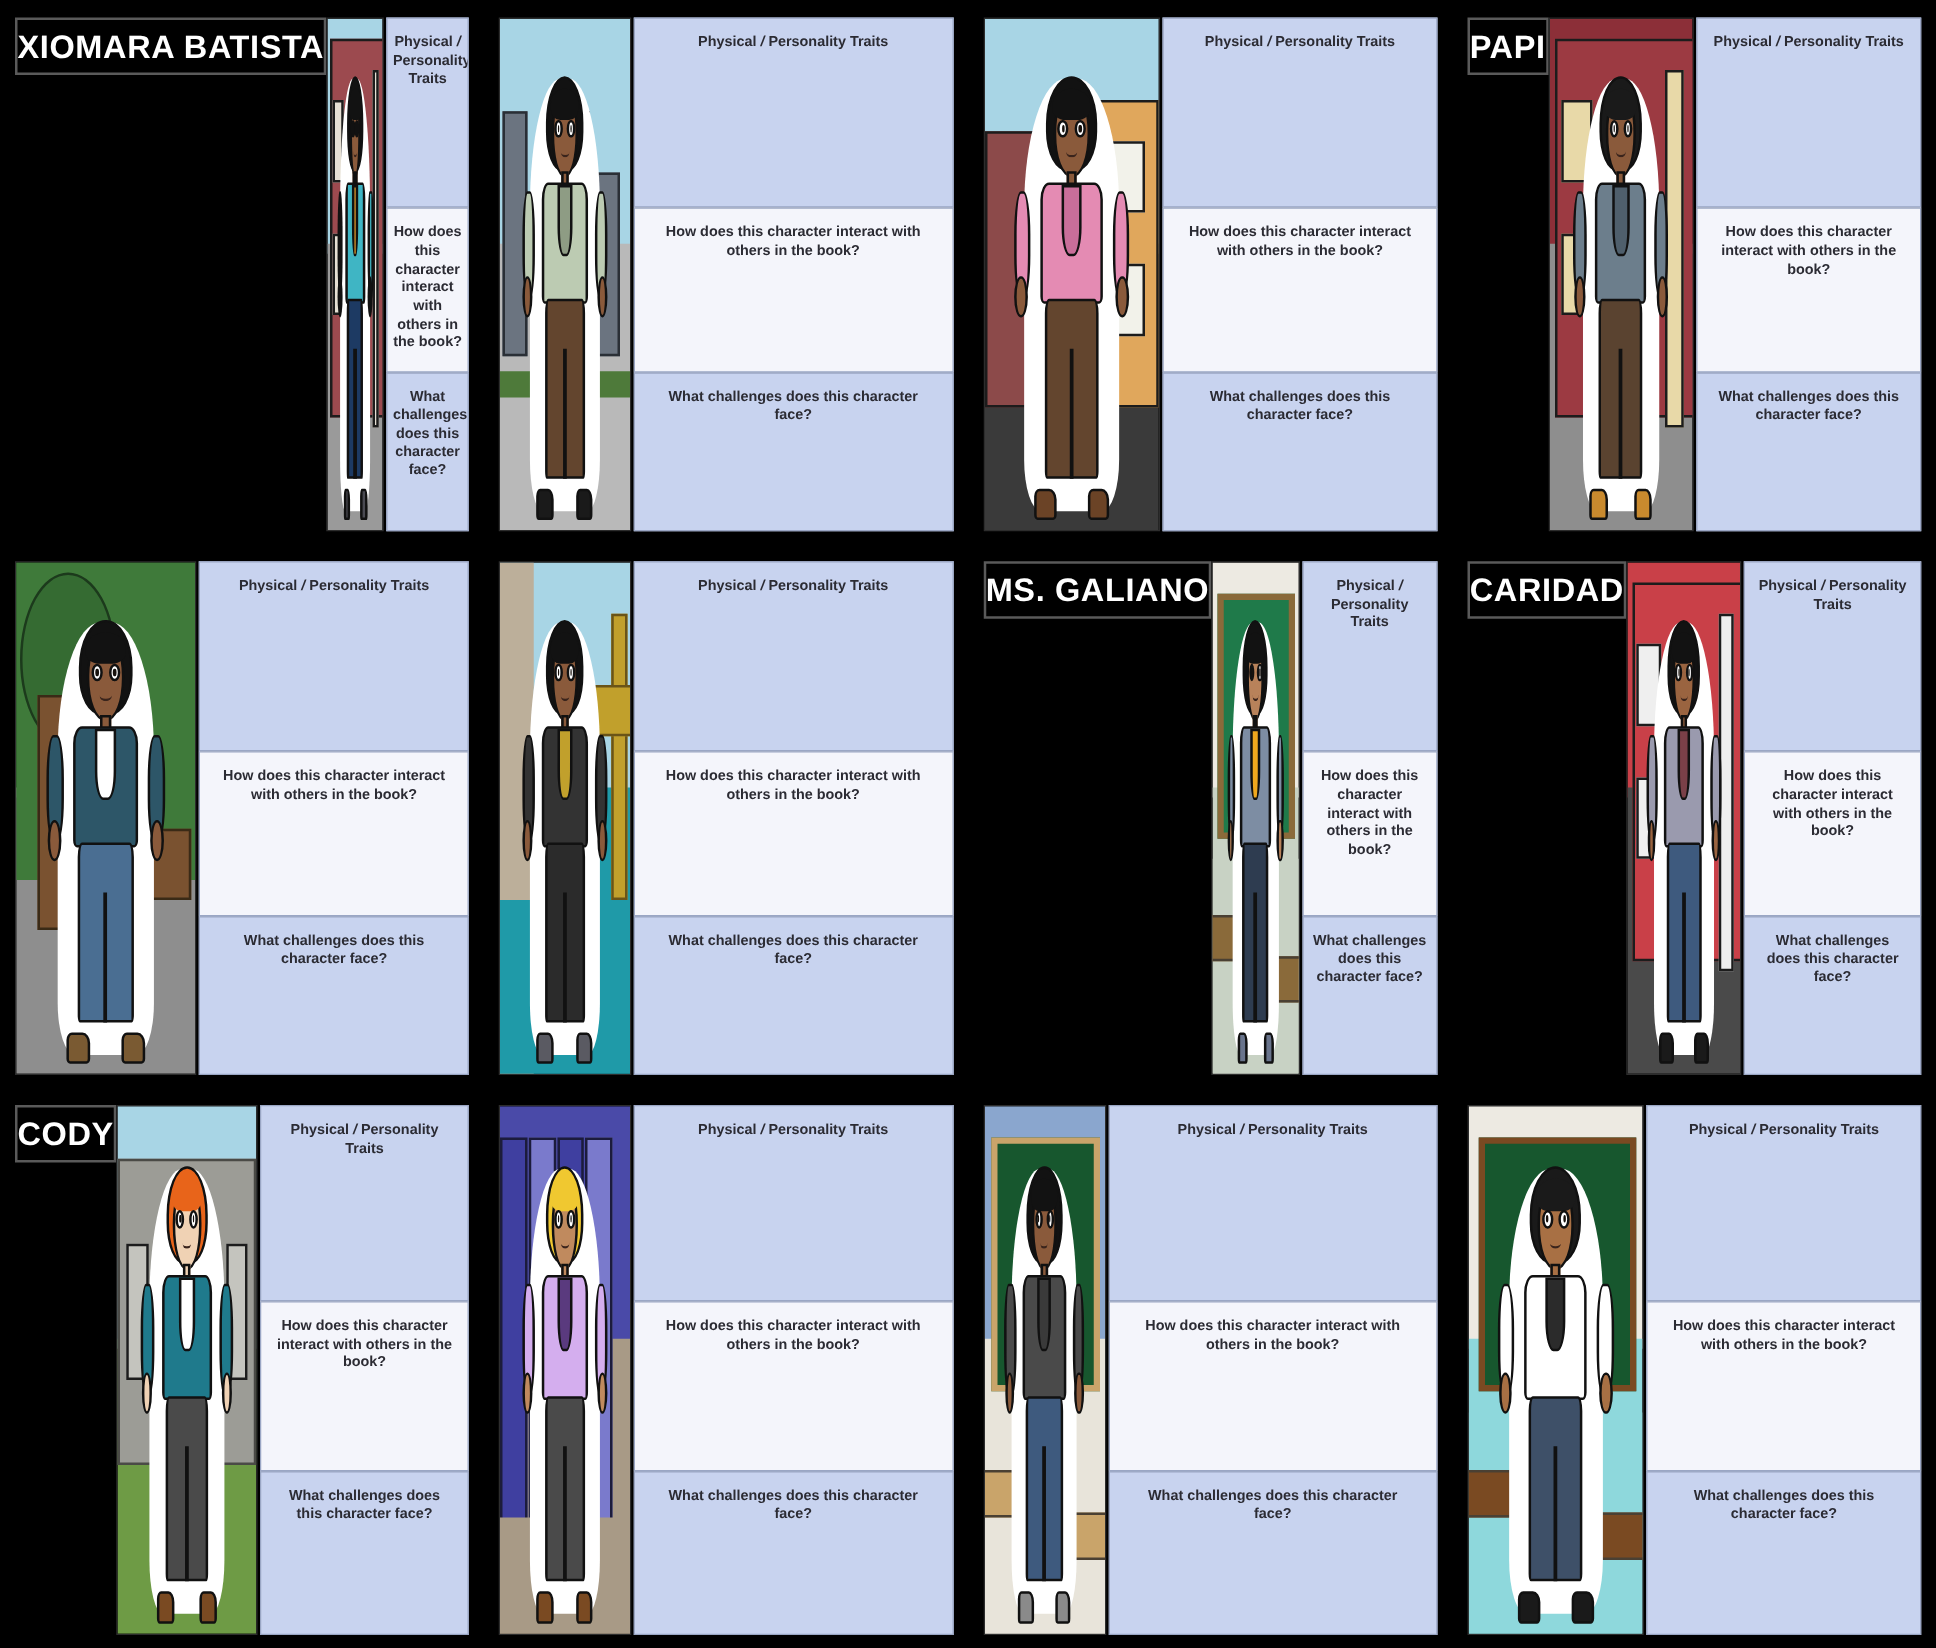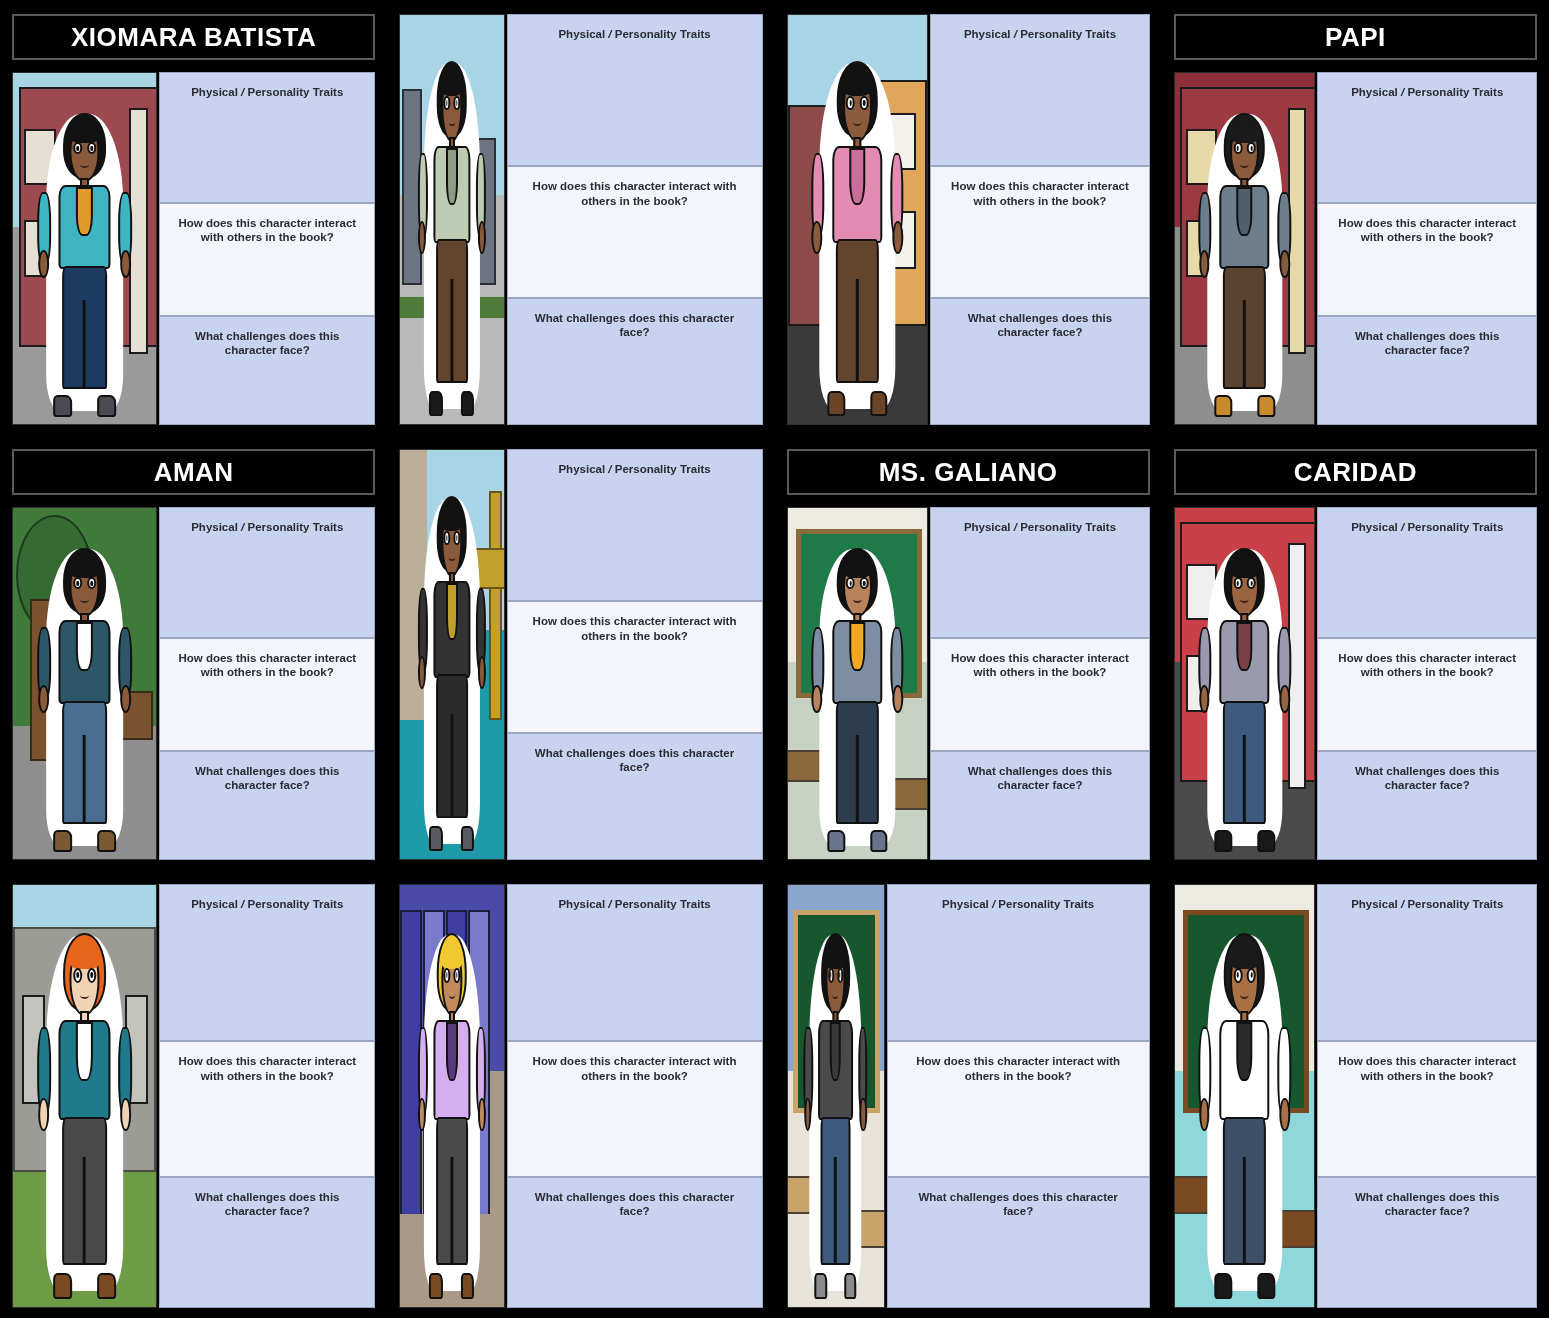"XIOMARA BATISTA" .cell { flex-direction: column -> row }
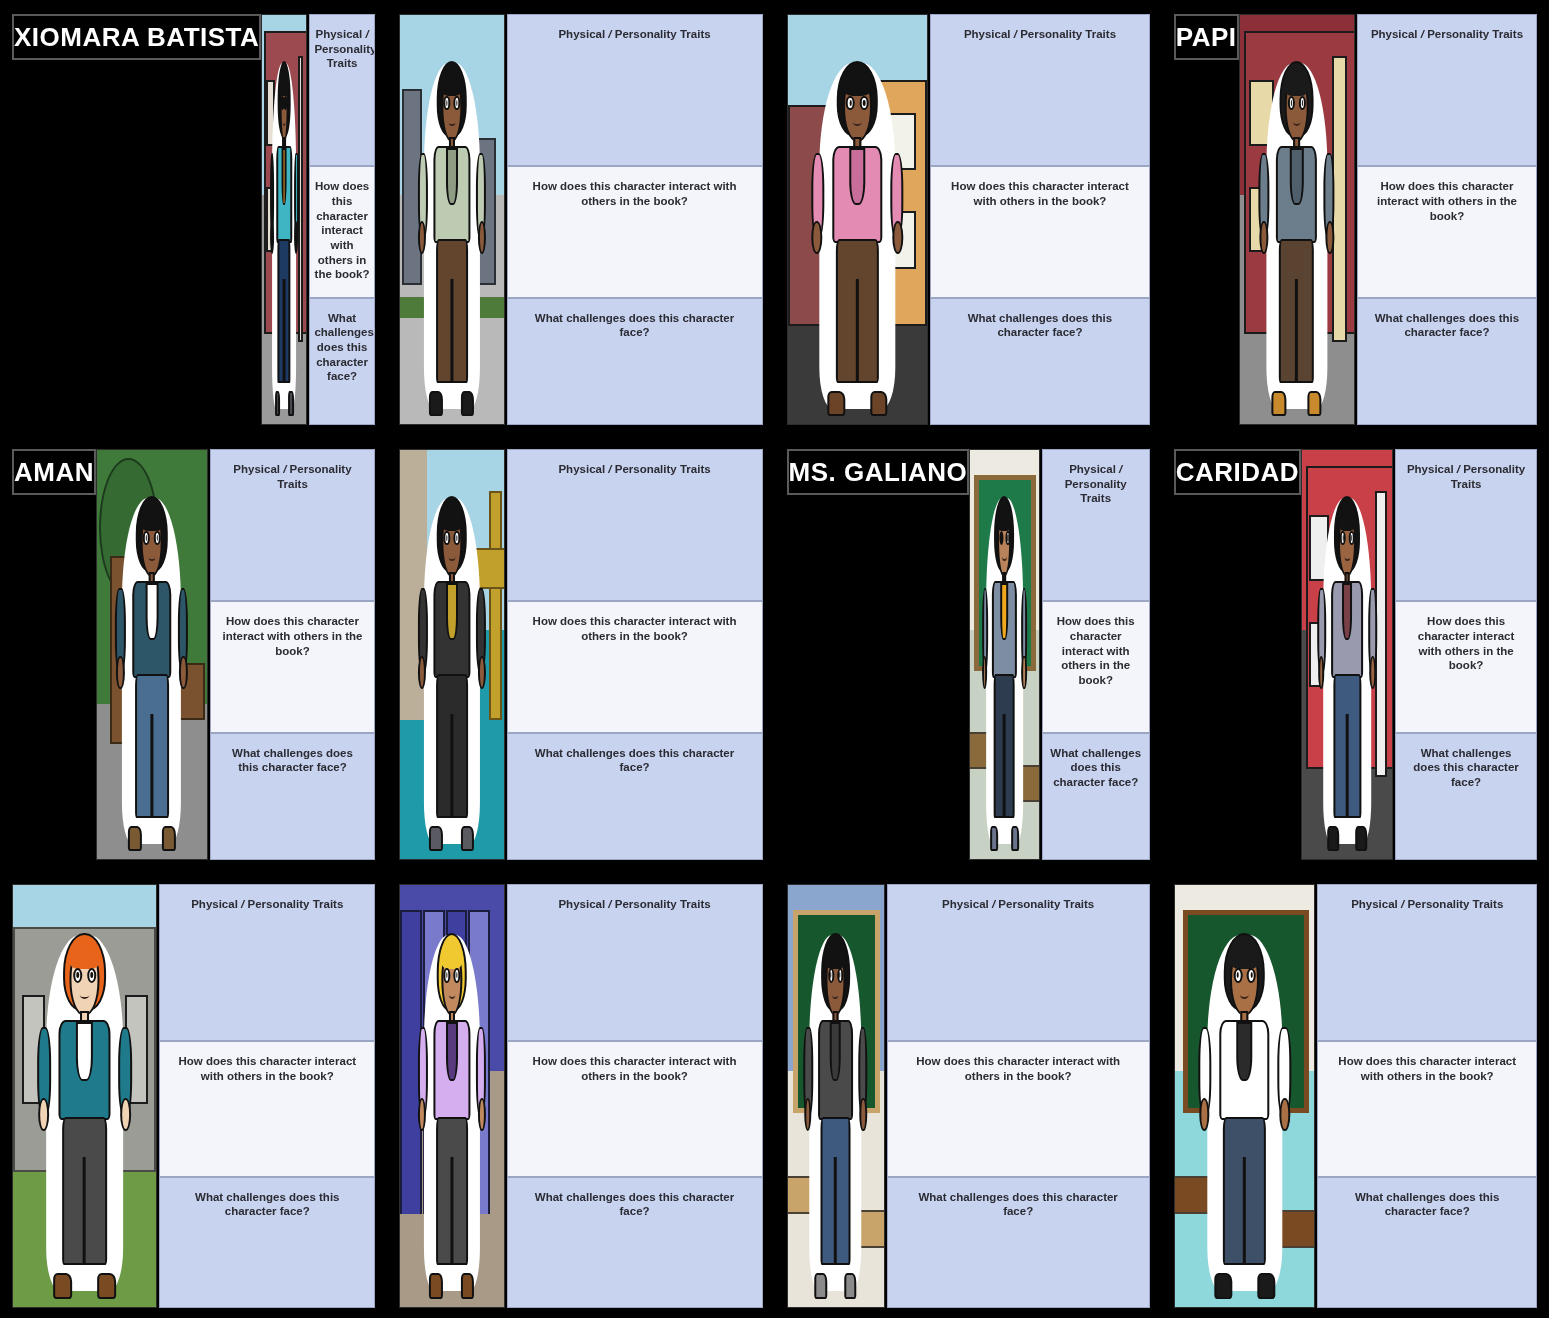"AMAN" div.title-bar { html: <div> <div>AMAN</div> </div> -> none }
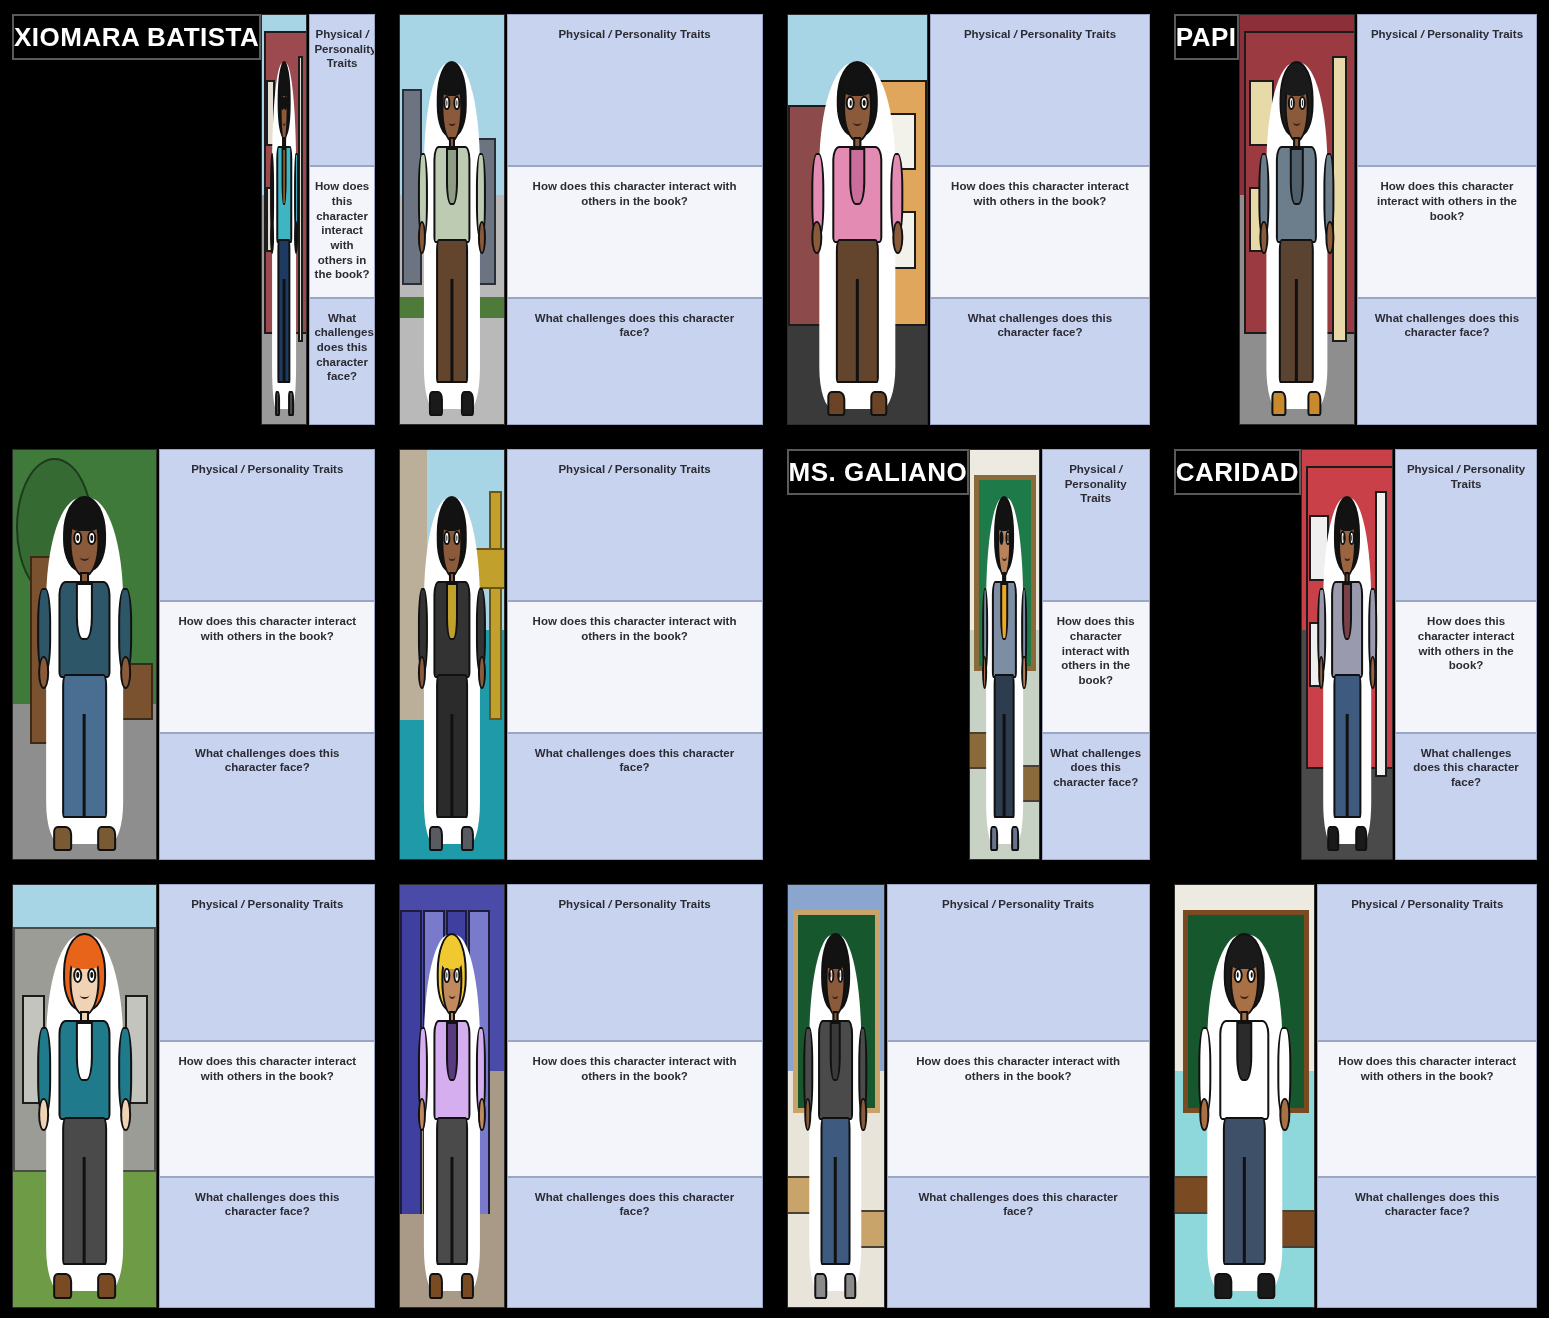"CODY" div.title-bar { html: none -> <div> <div>CODY</div> </div> }
